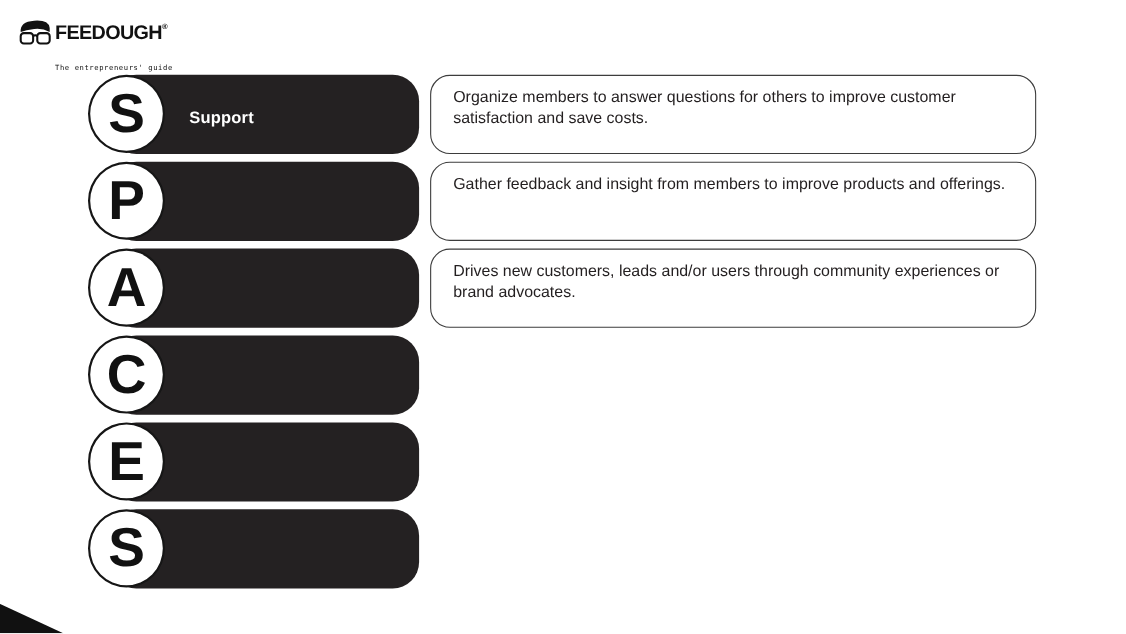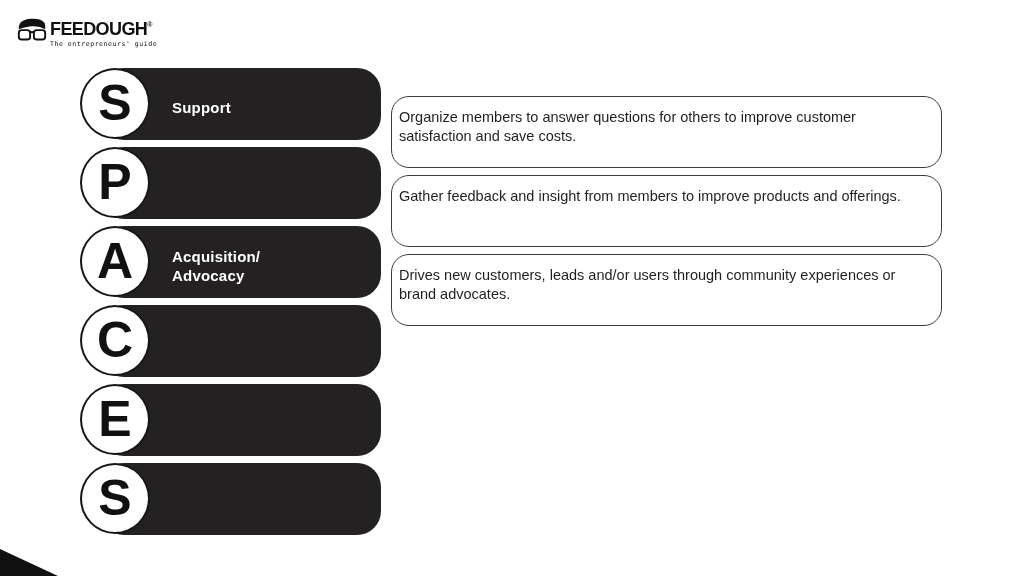"The entrepreneurs' guide" .logo-tagline { margin-top: 2px -> 20px }
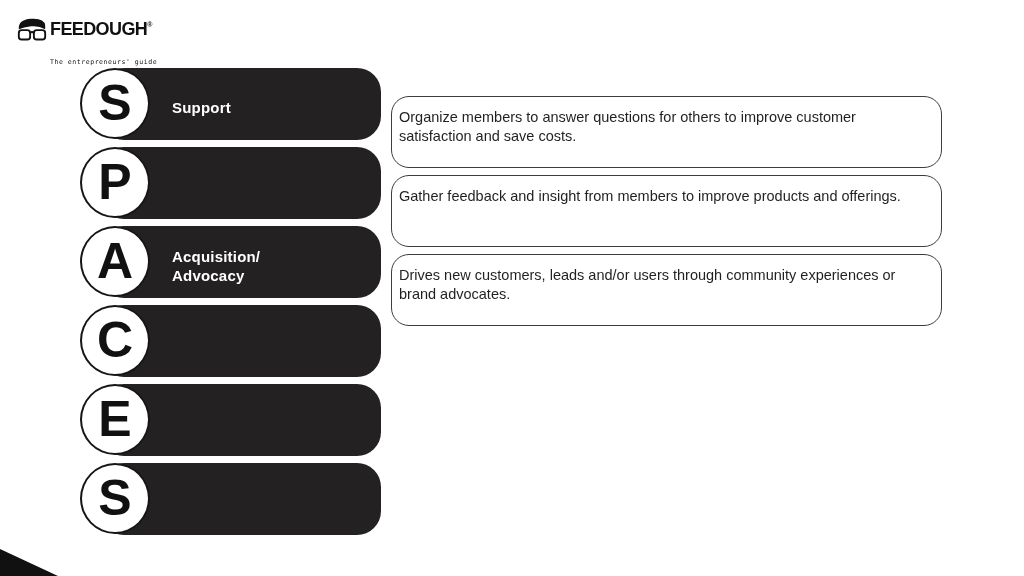"Organize members to answer questions" .desc-box { margin-top: 28px -> none; padding: 11px 26px 0 7px -> 11px 26px 0 20px }
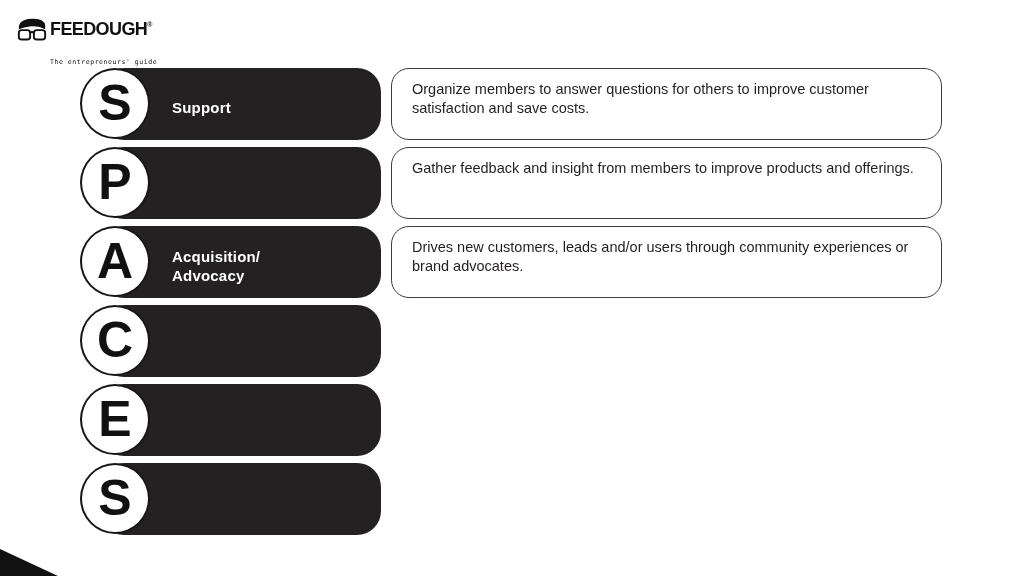"Acquisition/" div.pill-label { html: <div>Acquisition/ Advocacy</div> -> none }
